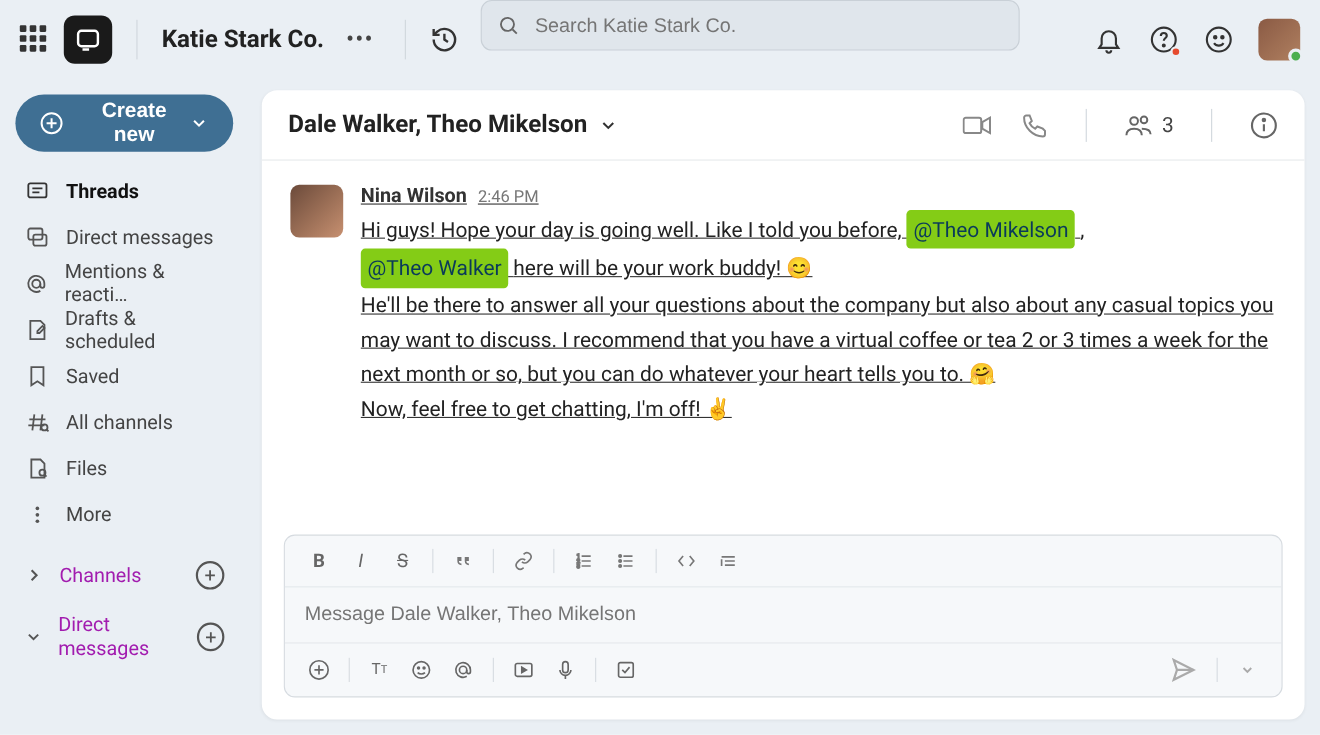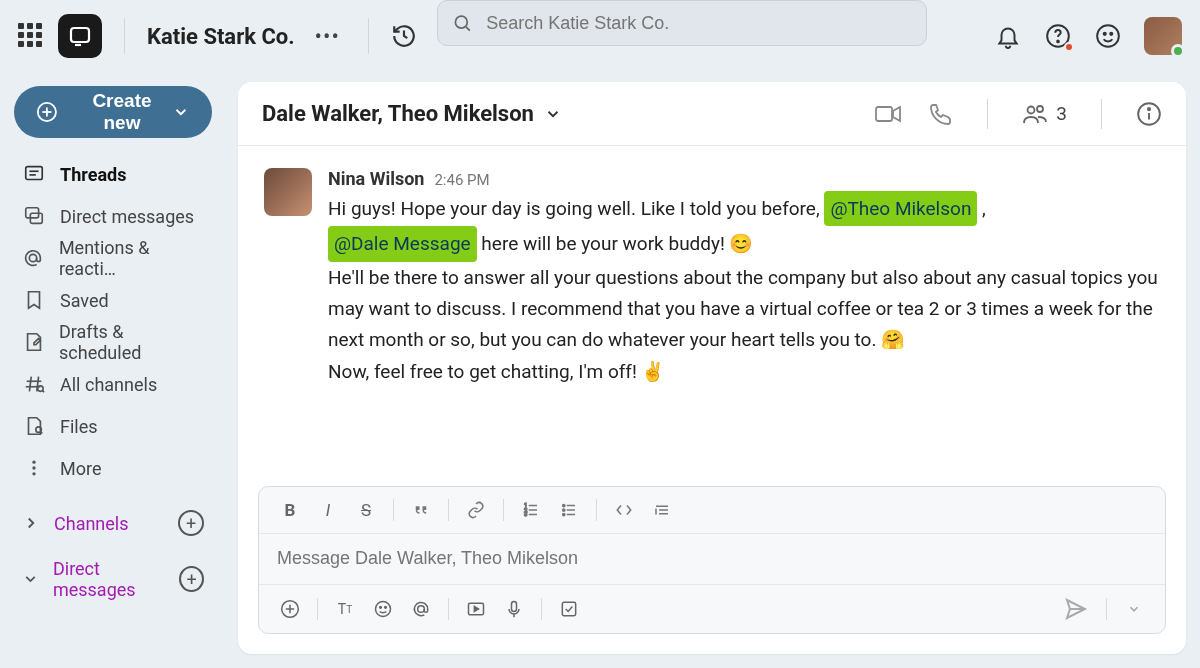"Nina Wilson" .chat-body { text-decoration: none -> underline }
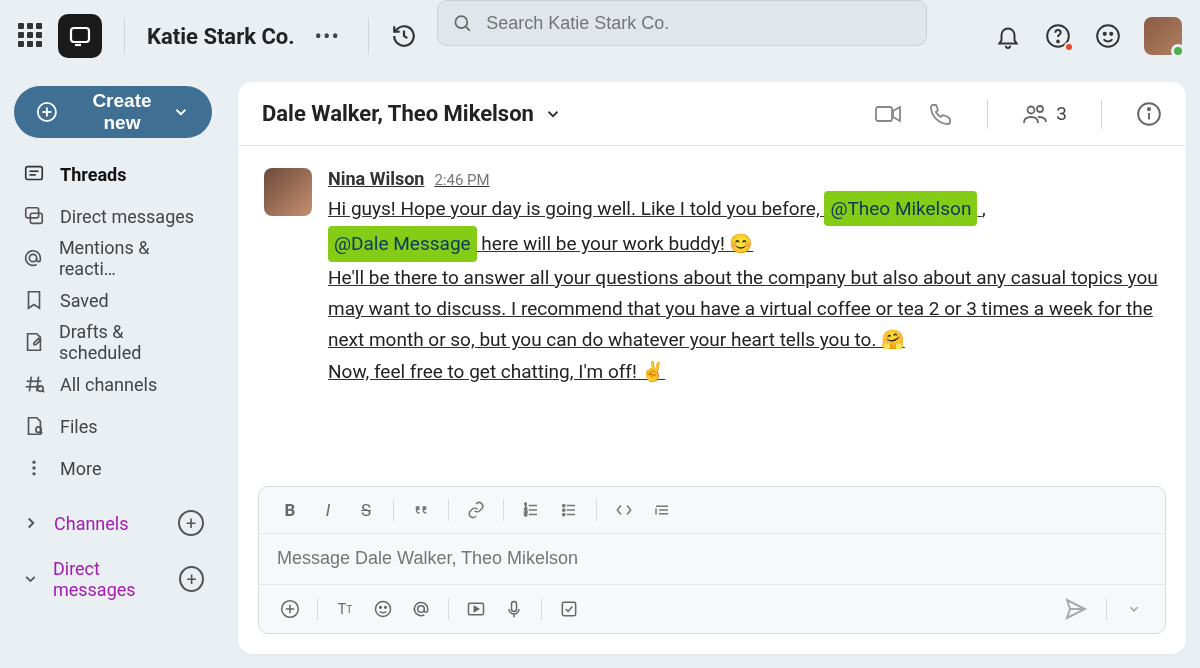"@Dale Message" span.mention { text: @Dale Message -> @Theo Walker }
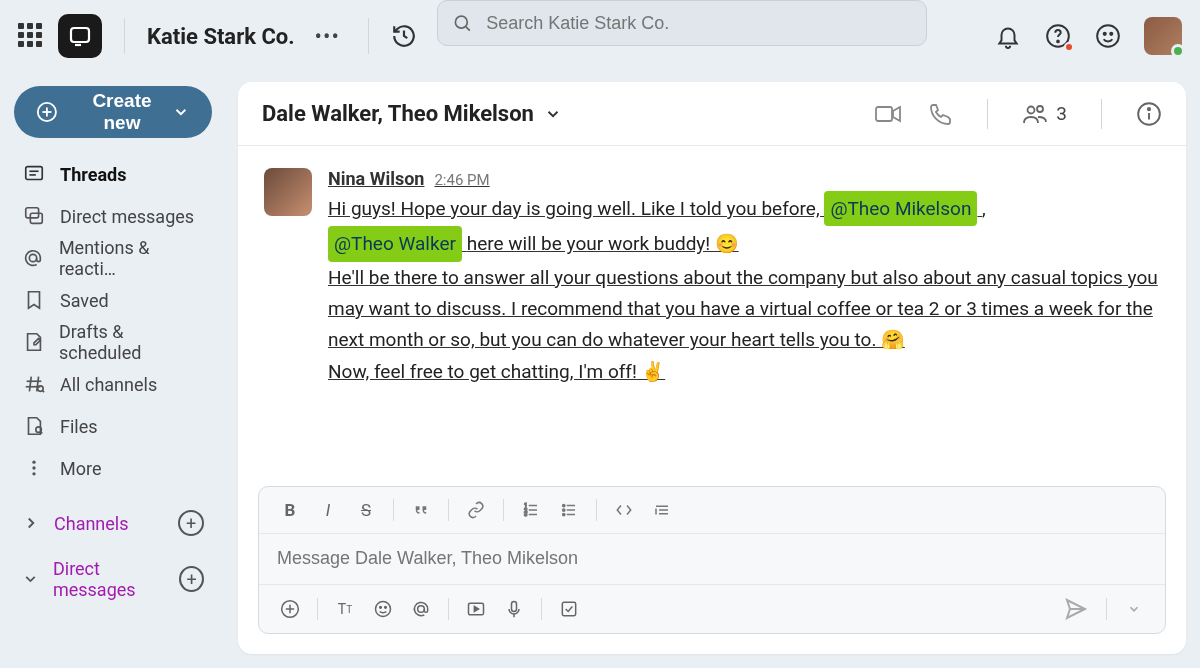"Saved" div.sb-item { order: before "Drafts & scheduled" -> after "Drafts & scheduled" }
